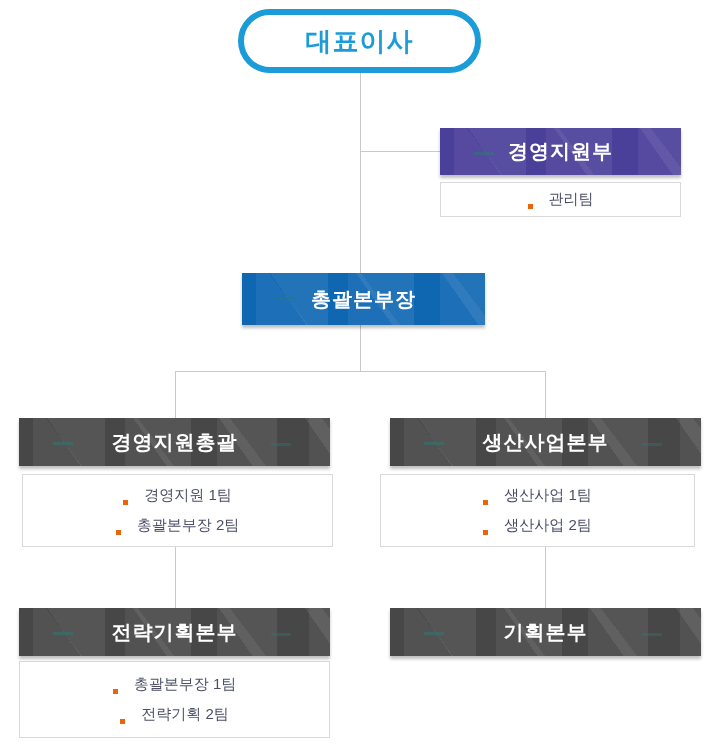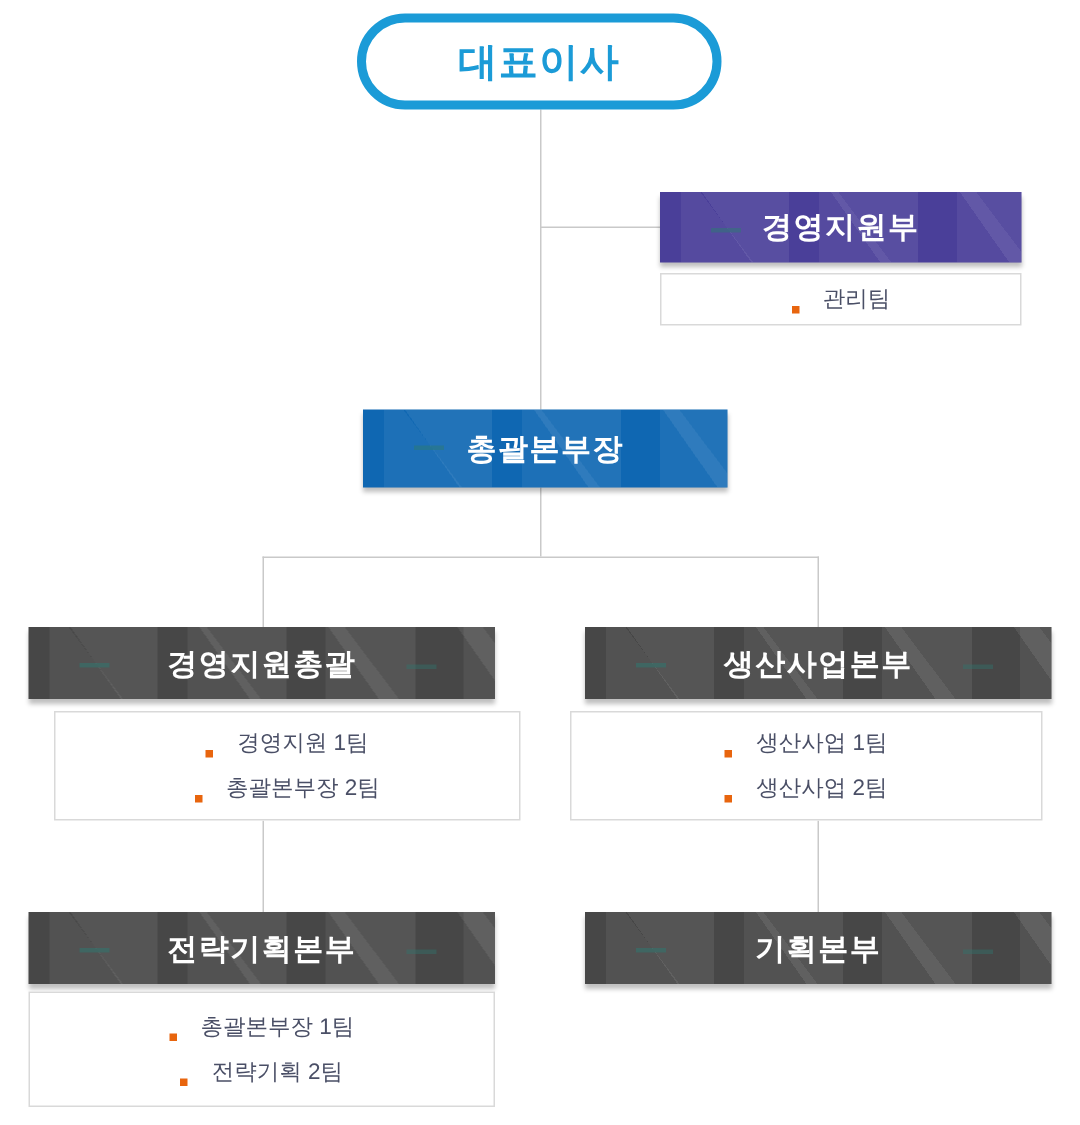"경영지원 1팀" .listbox.ll1 { left: 36px -> 22px }
